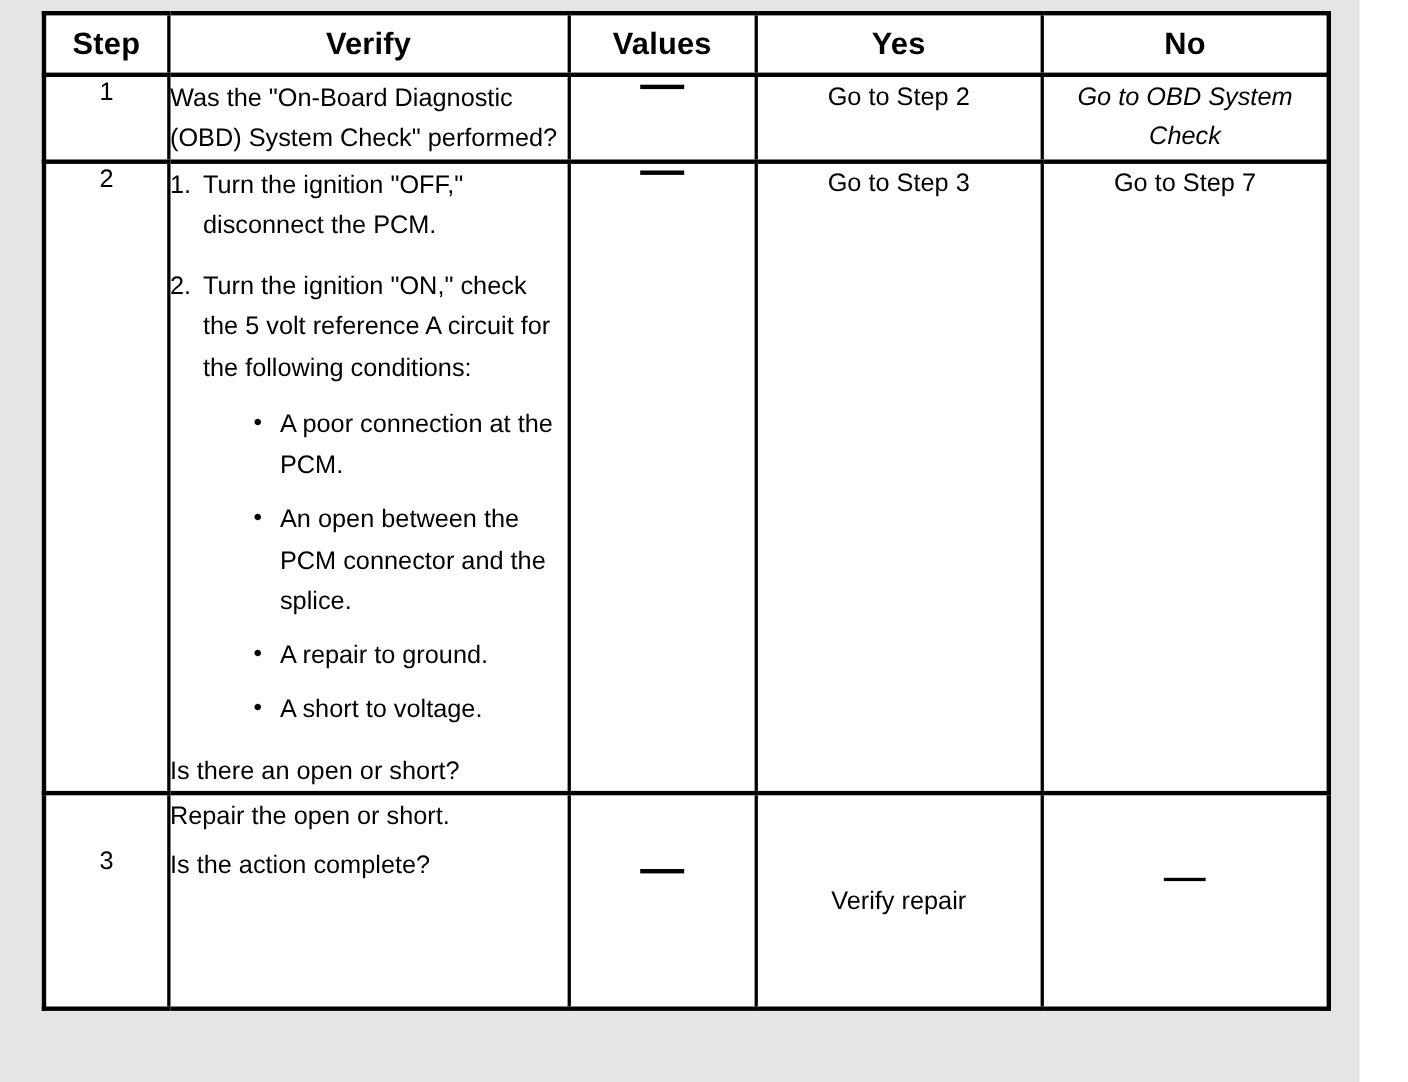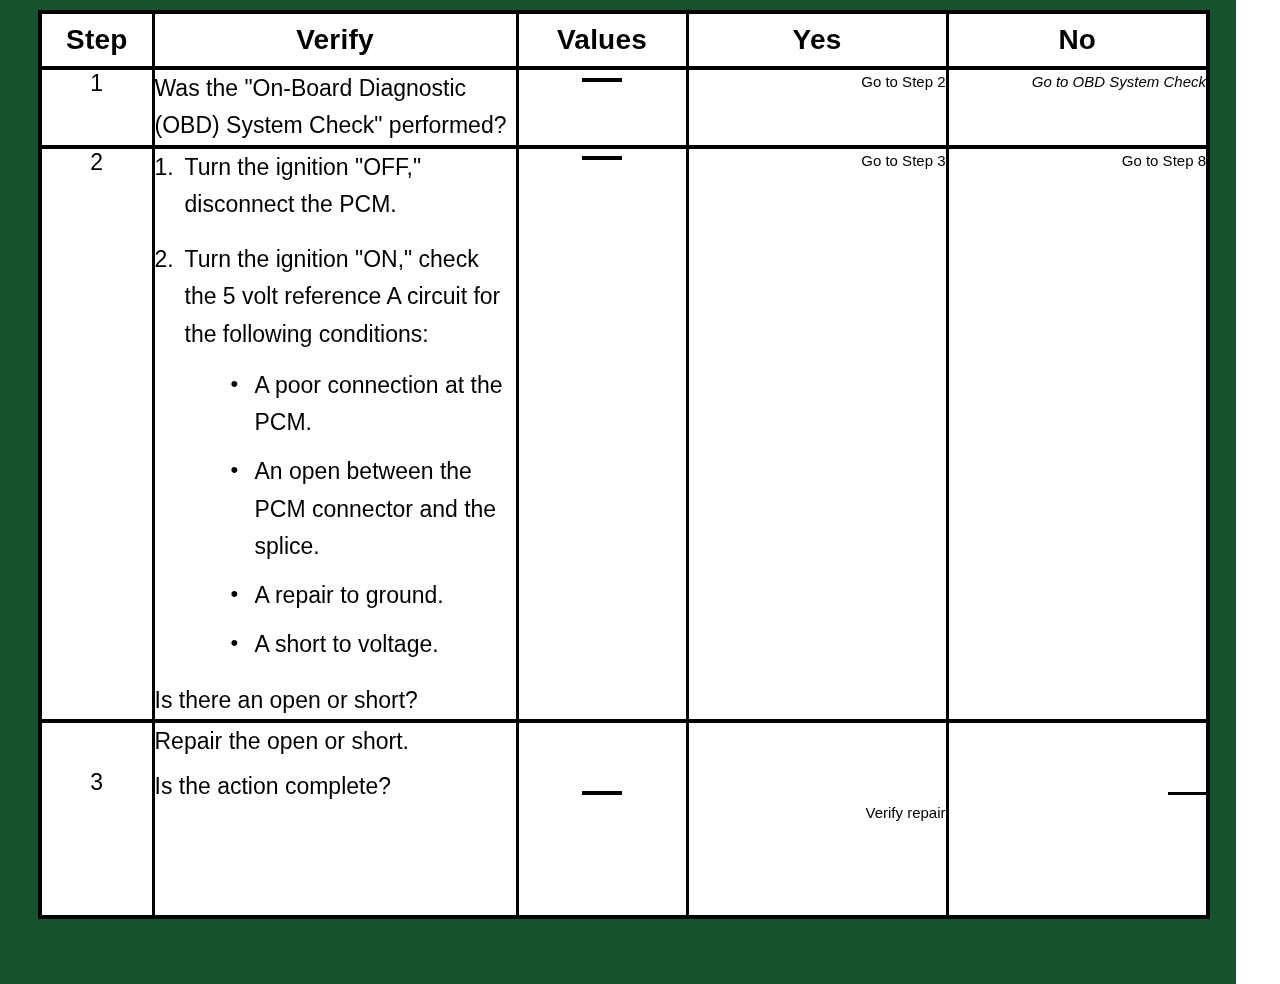"Step" #page { background: #14532d -> #e5e5e5 }
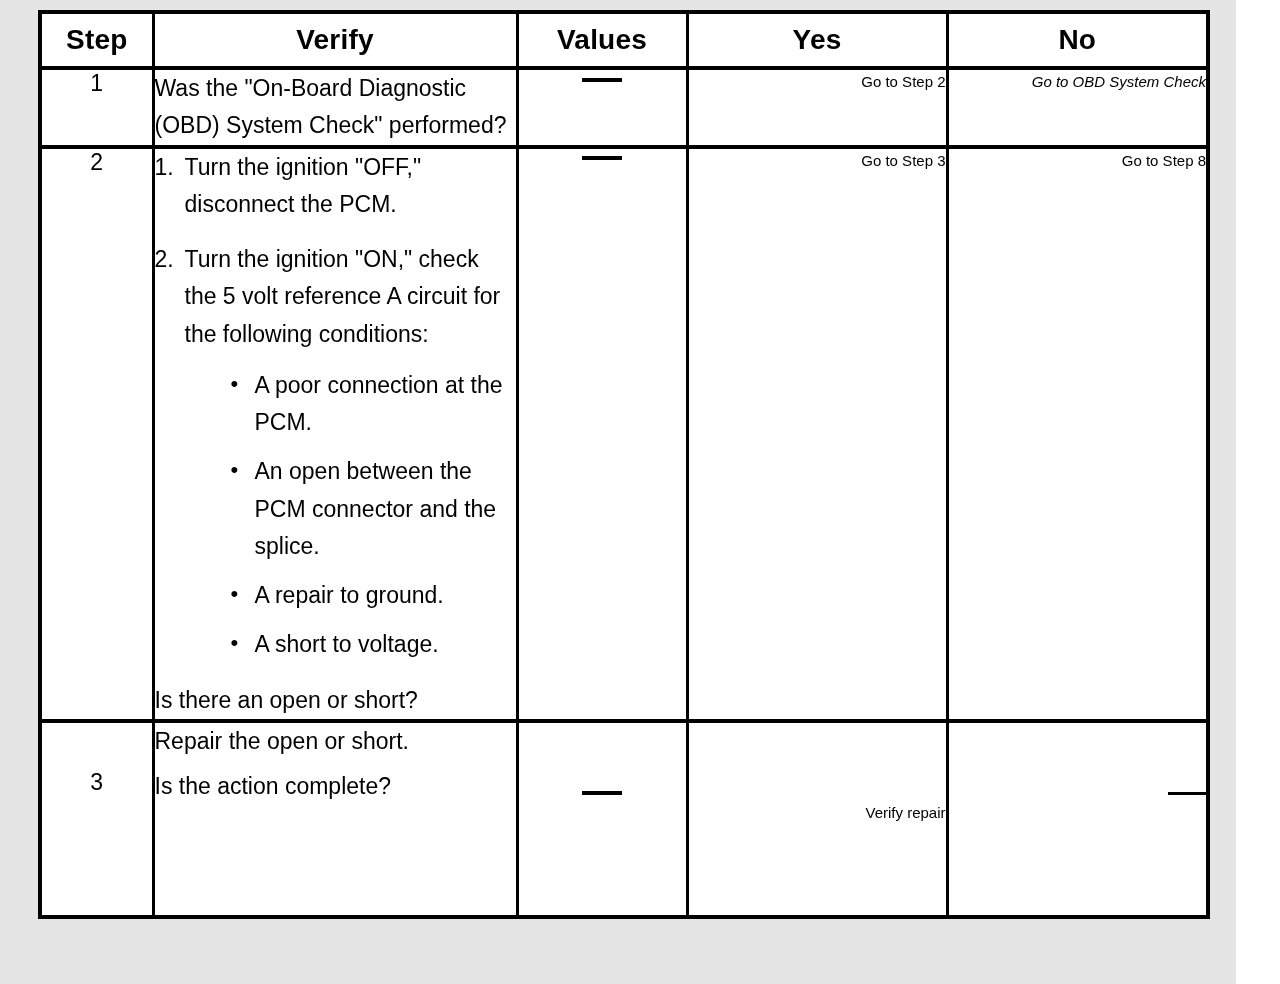"Go to Step 2" .cell-yesno { font-size: 15px -> 23px; text-align: right -> center }
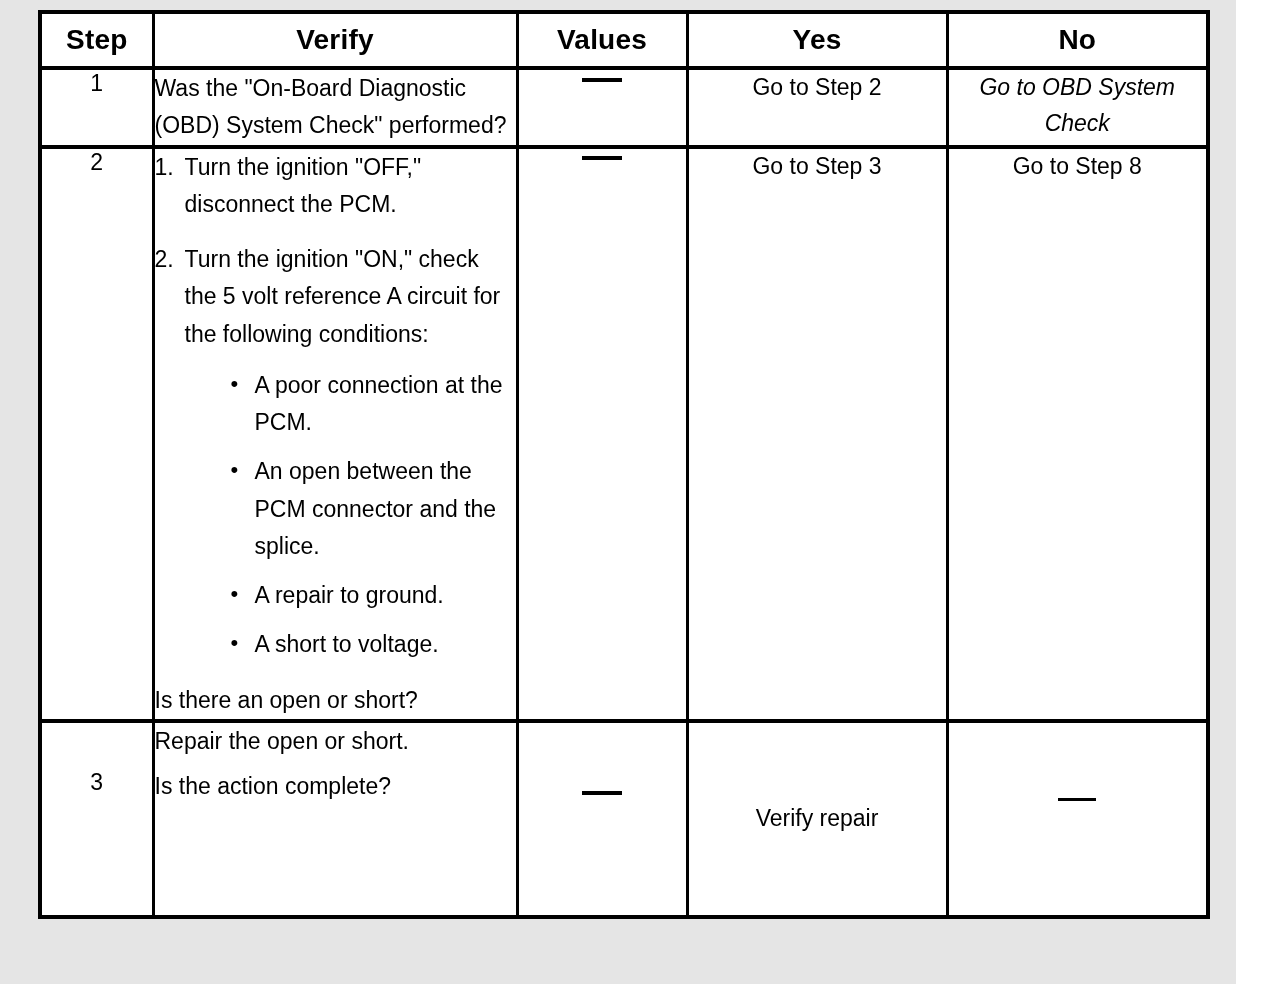"Go to Step 8" td.cell-yesno { text: 8 -> 7 }
